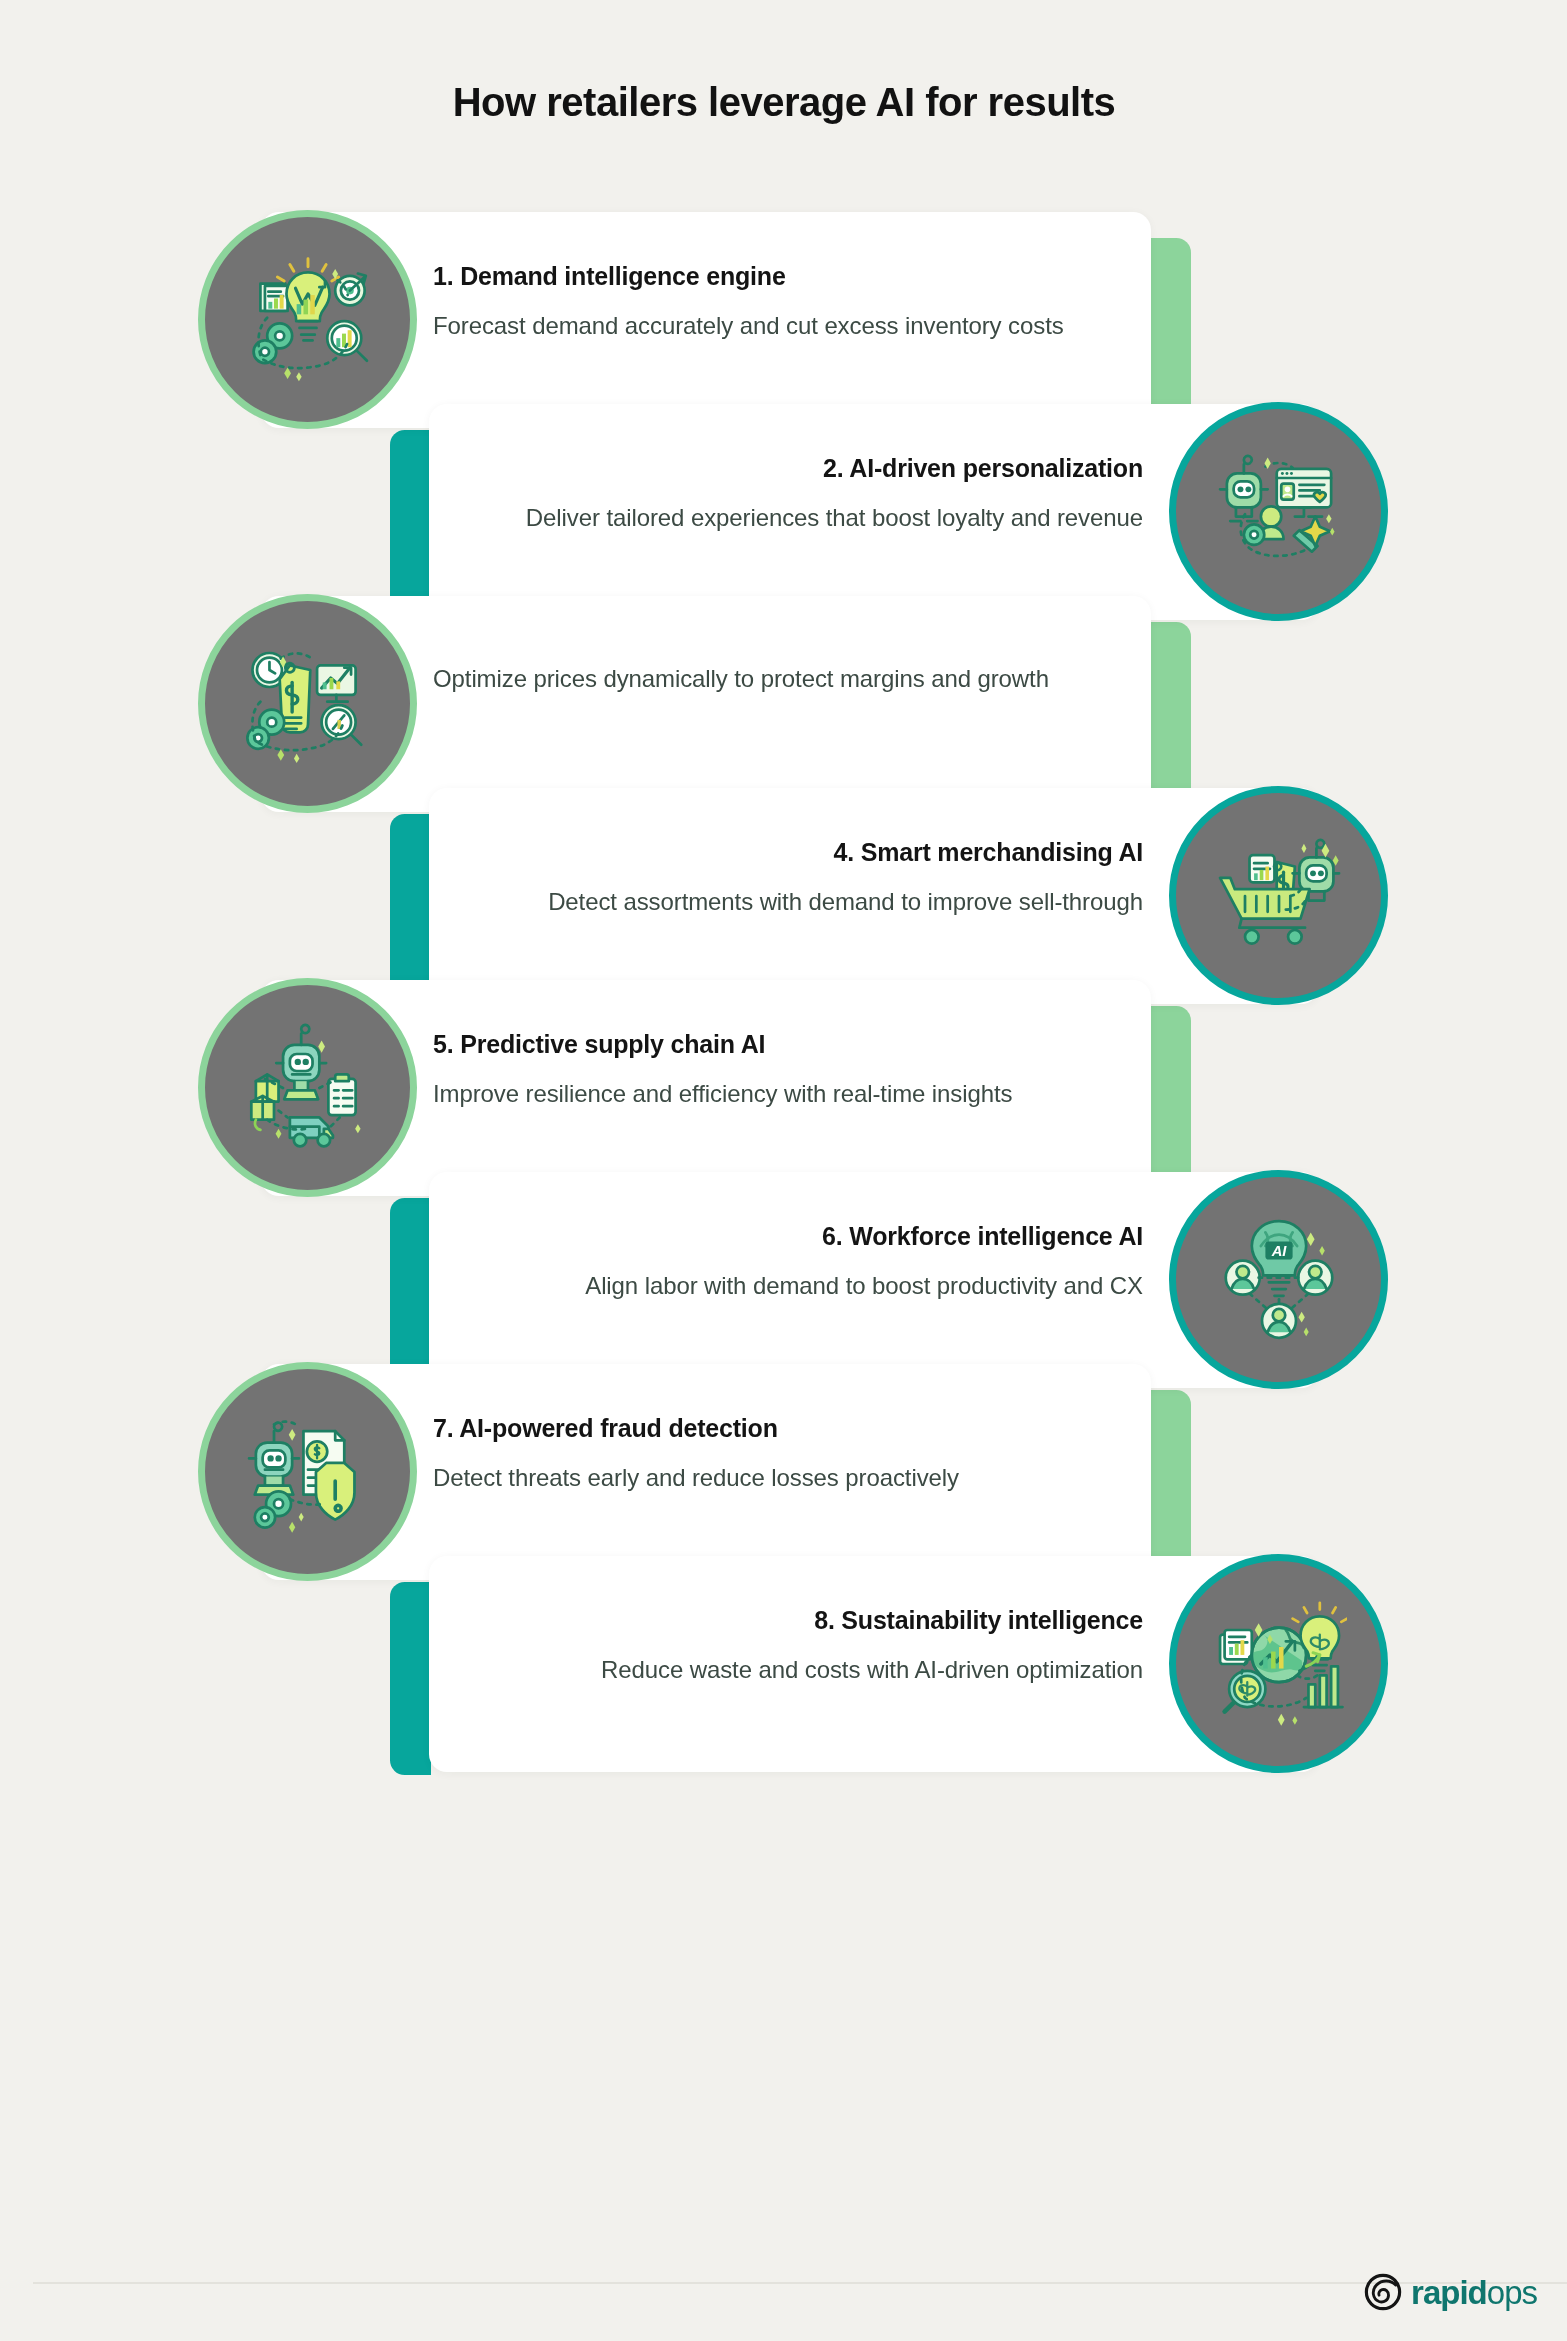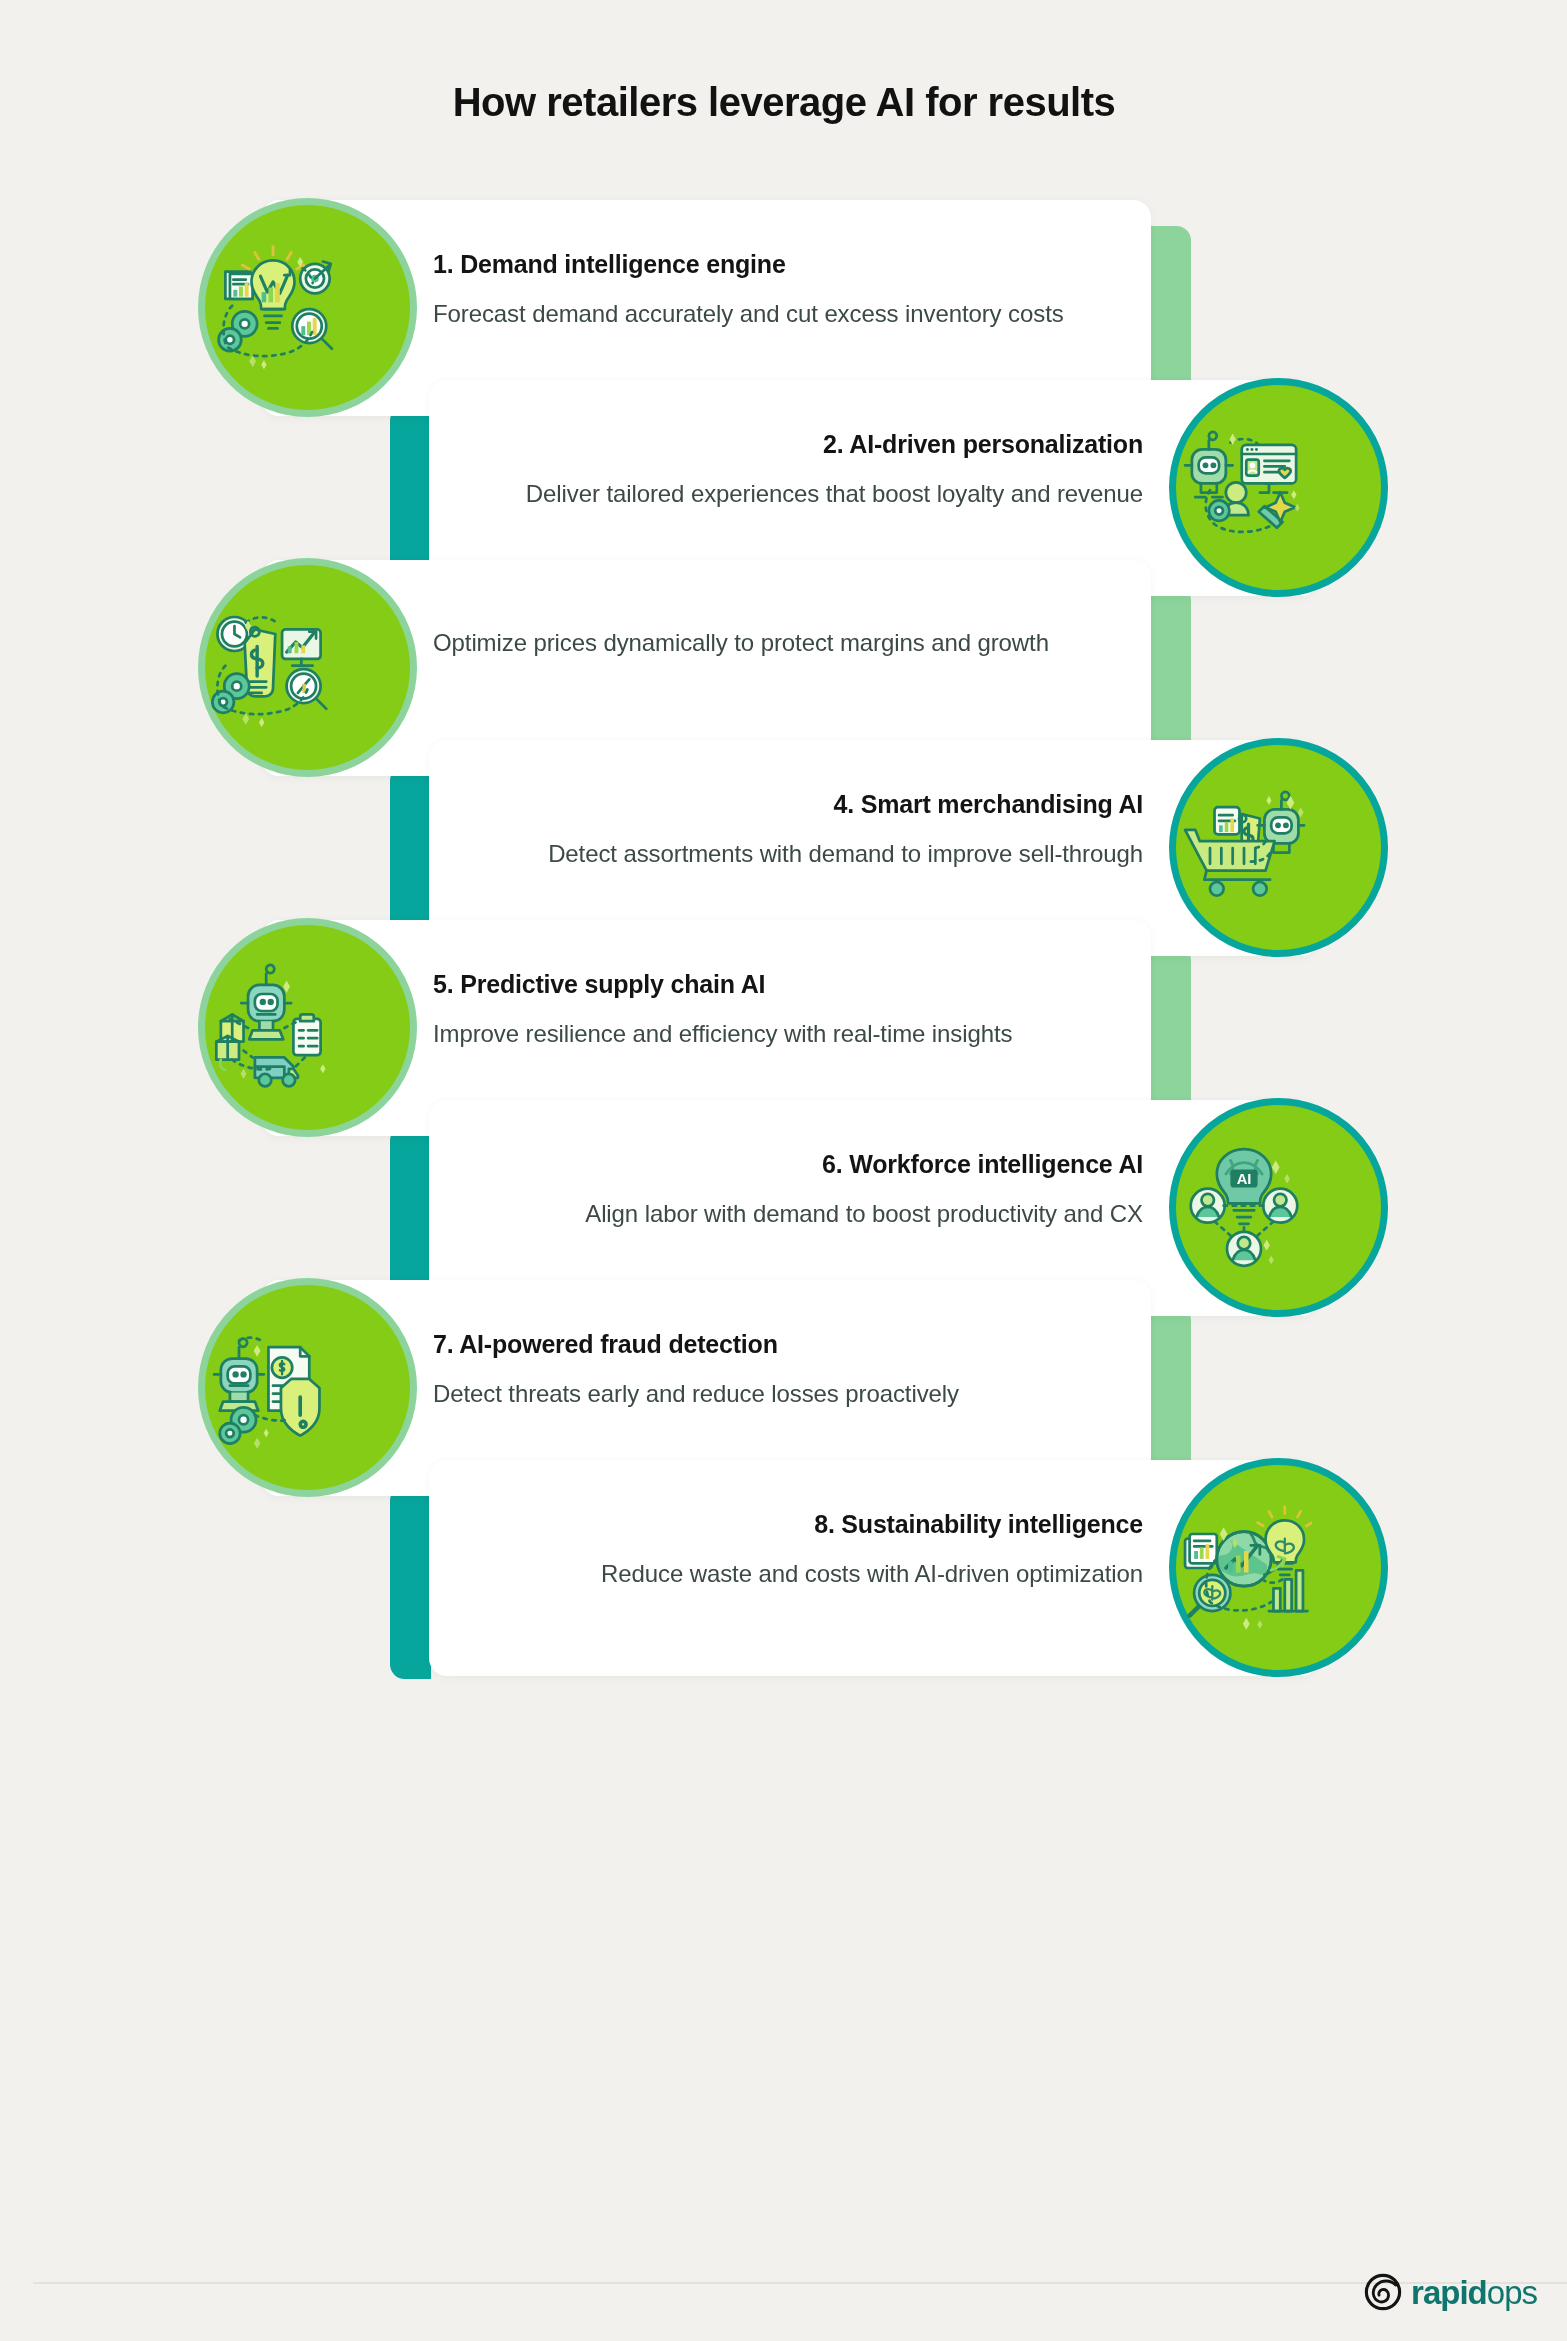"1. Demand intelligence engine" .row { margin-top: none -> 12px }
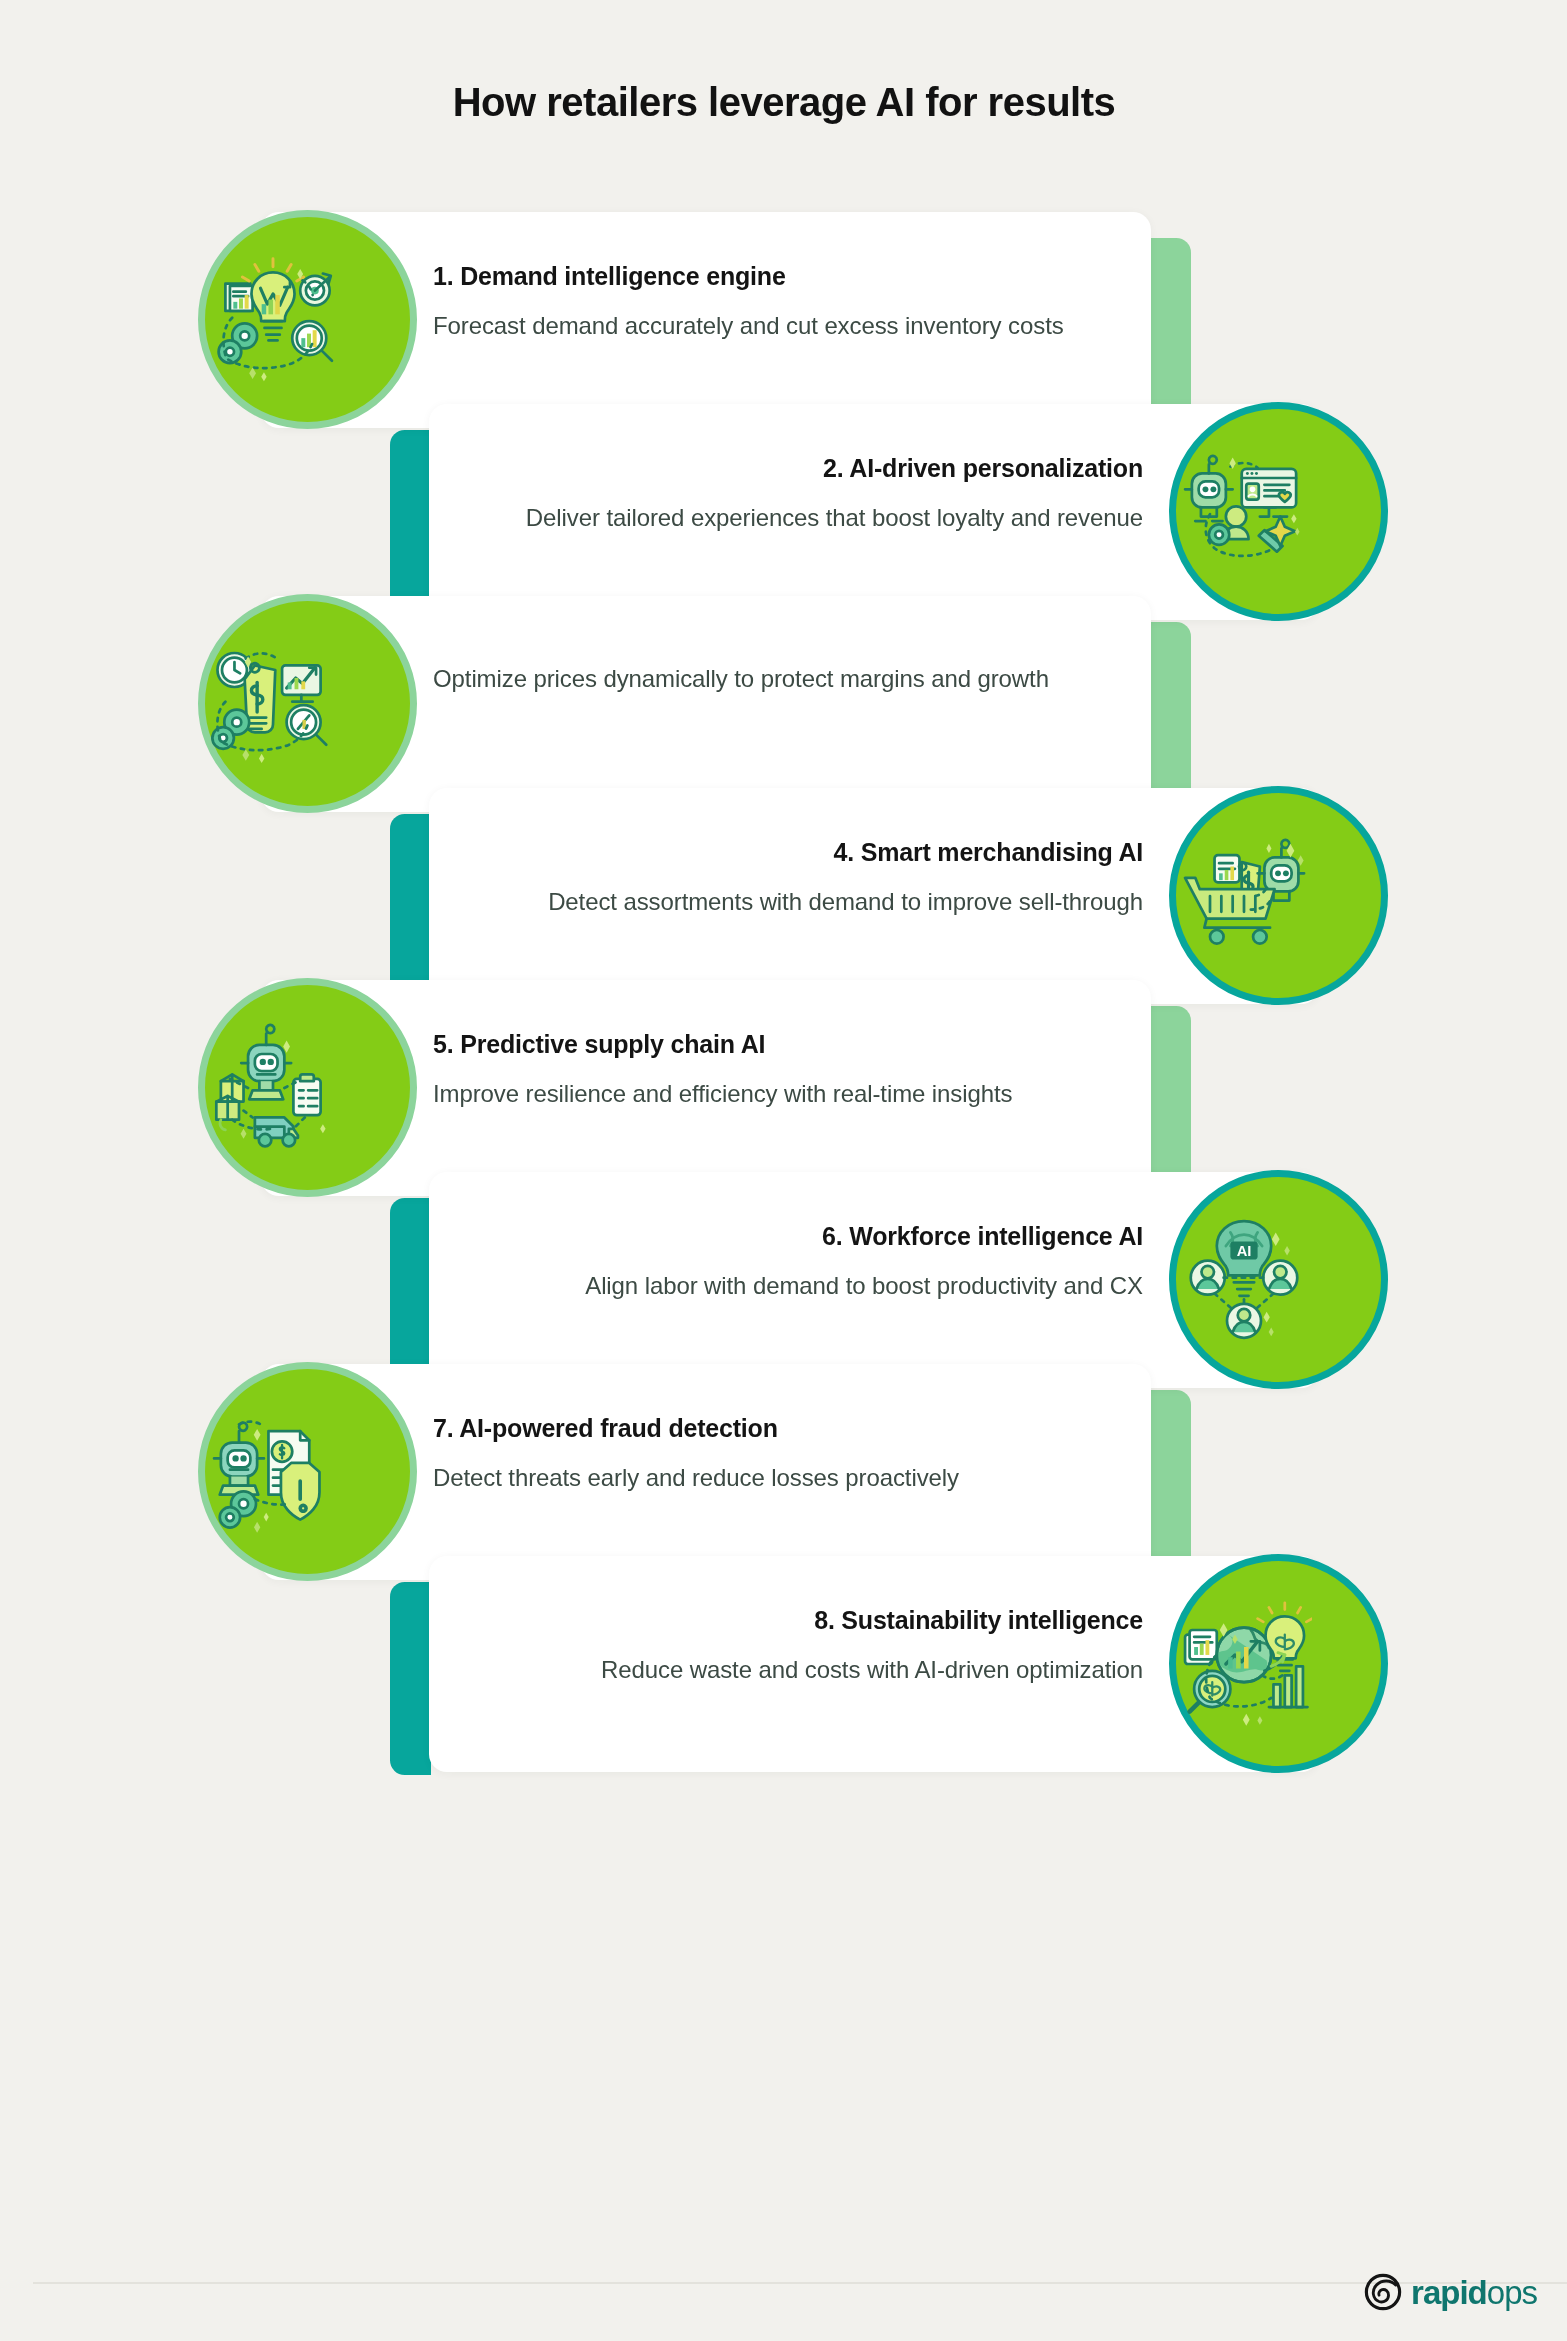"AI" .circle { background: #84cc16 -> #737373; font-style: none -> italic; justify-content: flex-start -> center }
